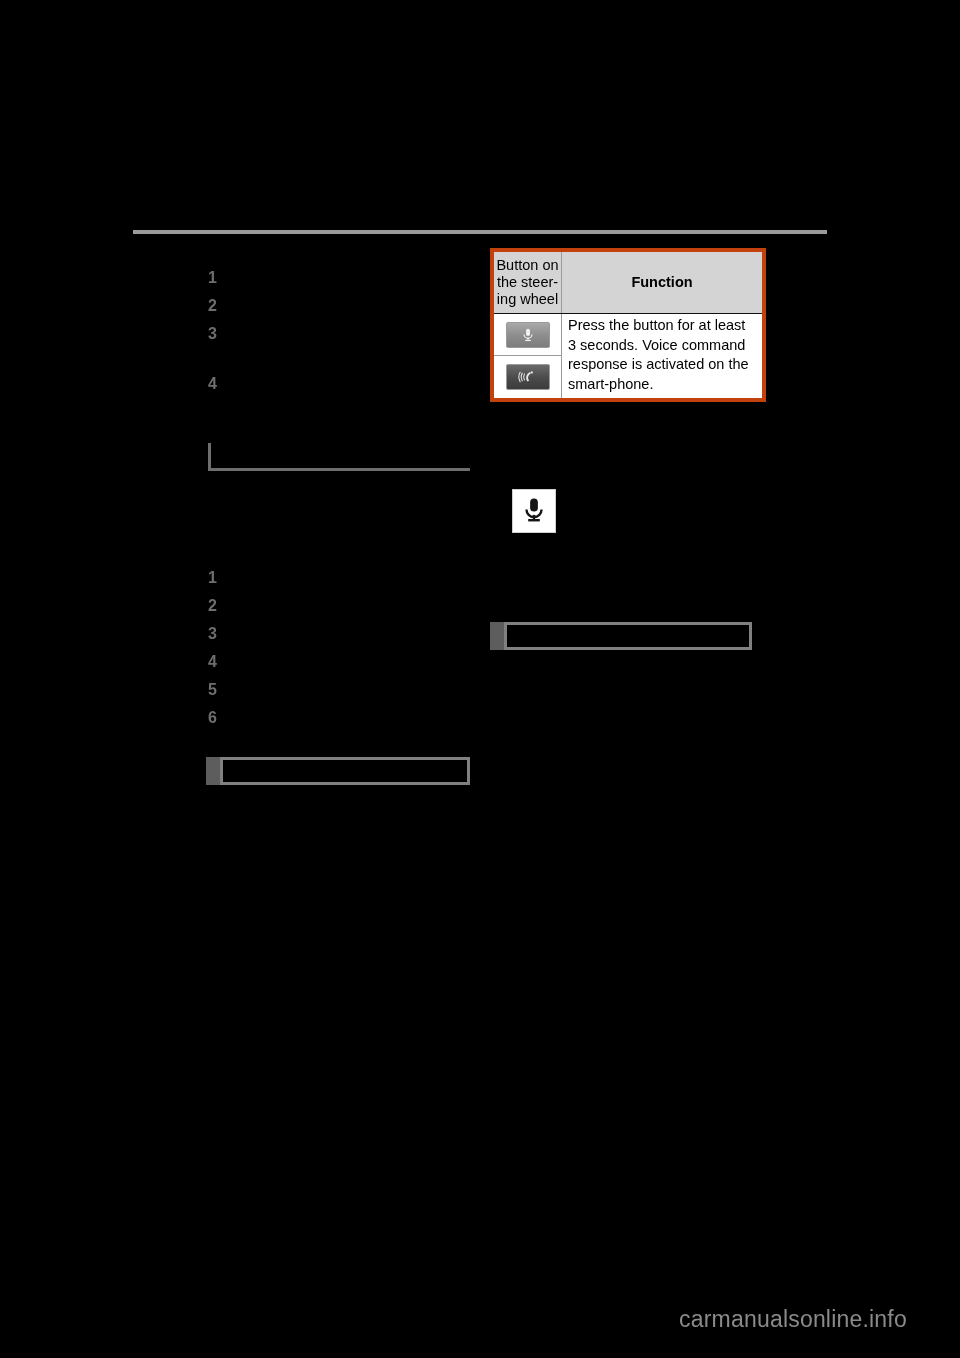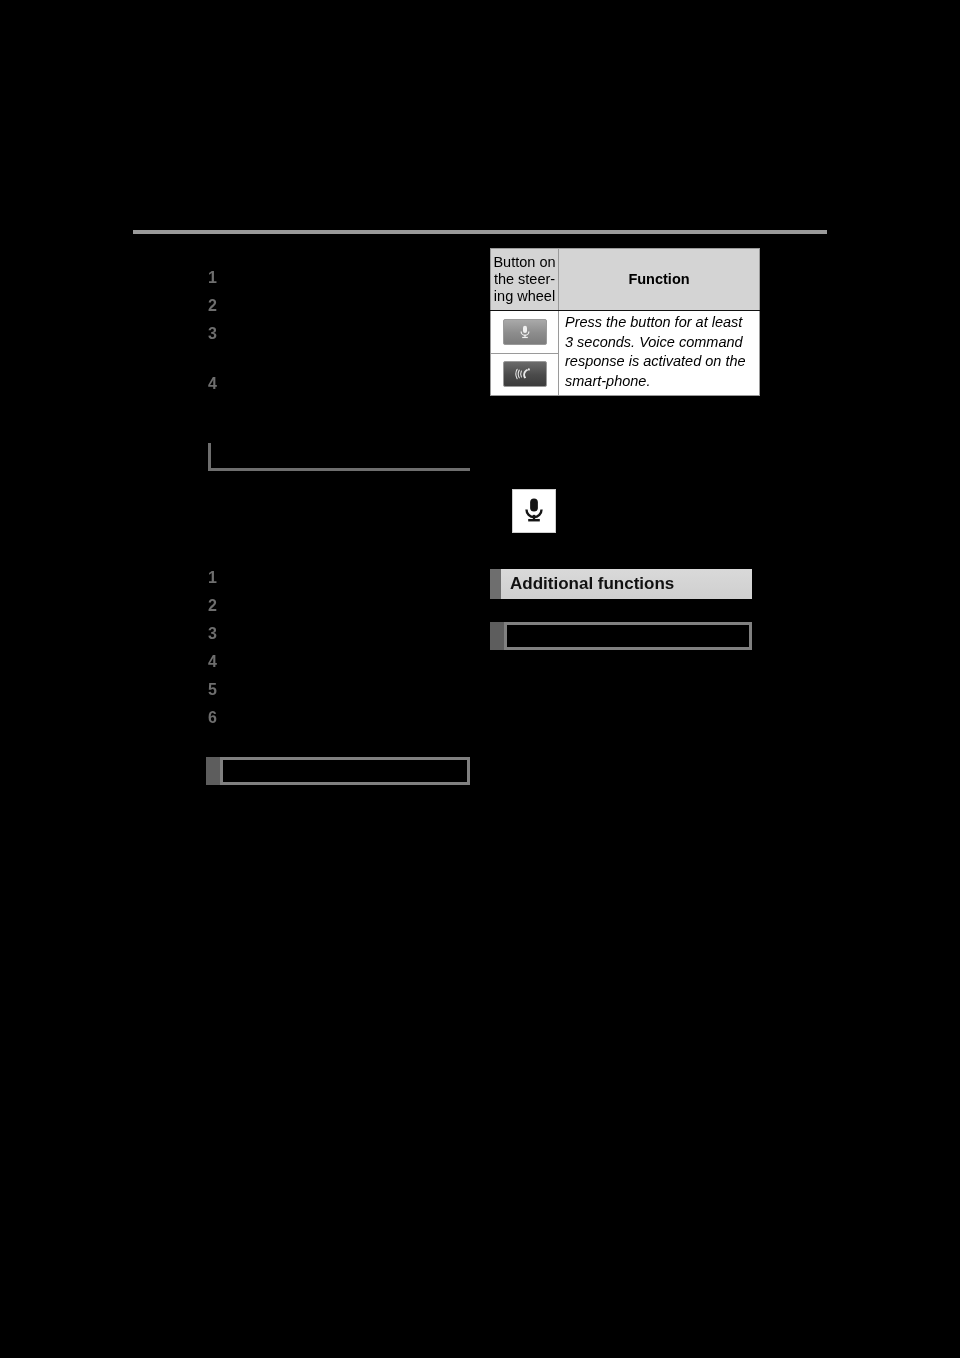"Button on the steer- ing" .fn-table { border: 1px solid #c2410c -> 4px solid #c2410c }
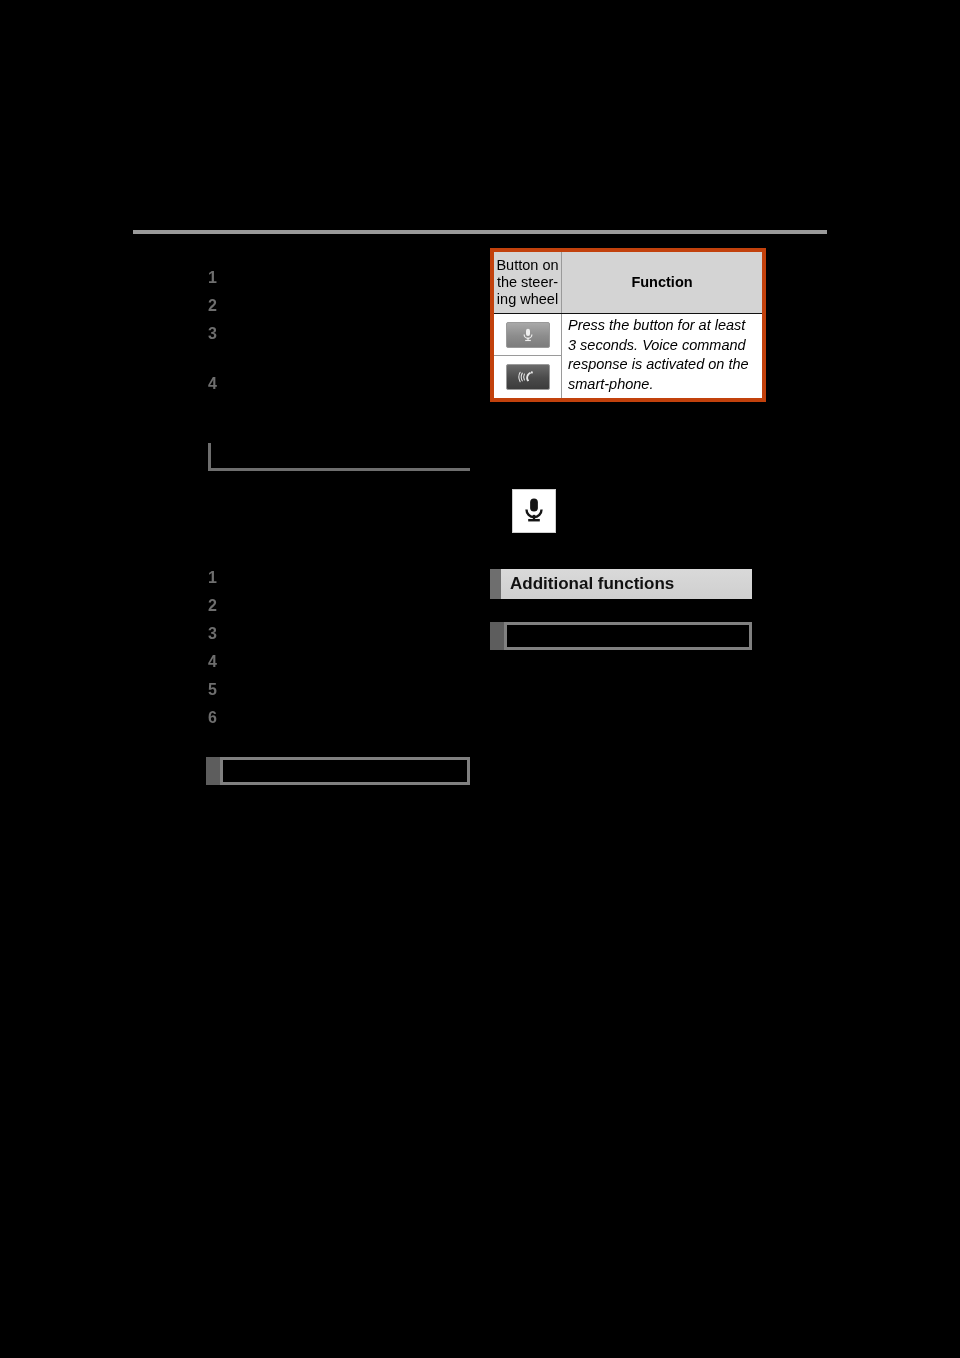"Press the button for at" .fn-table td.fn-cell { font-style: italic -> none }
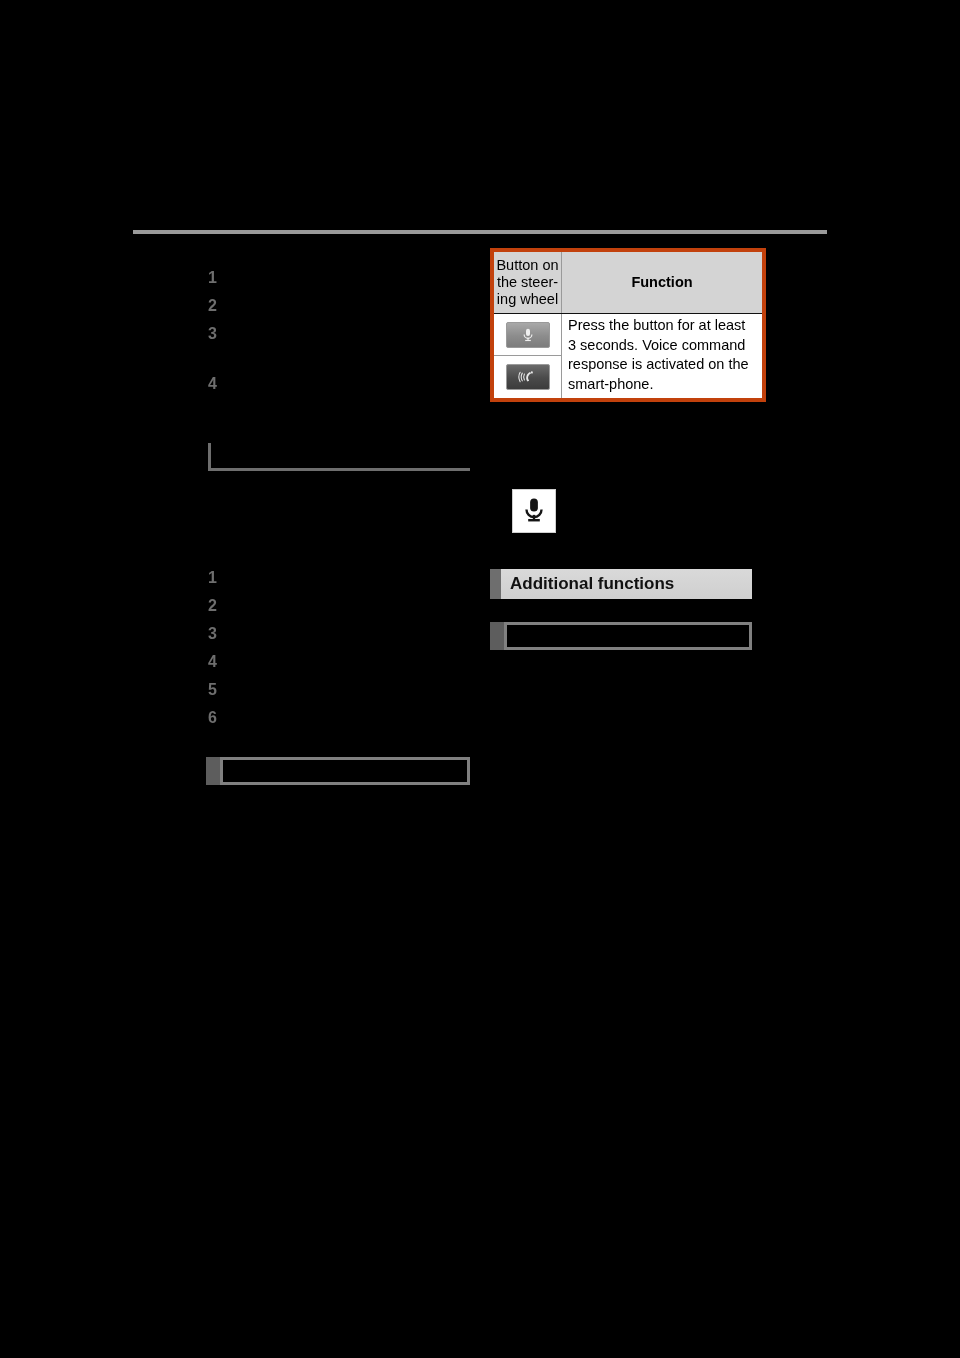"Additional functions" div.section-heading { html: <div> <div></div> <div></div> <div>Additional functions</div> </div> -> none }
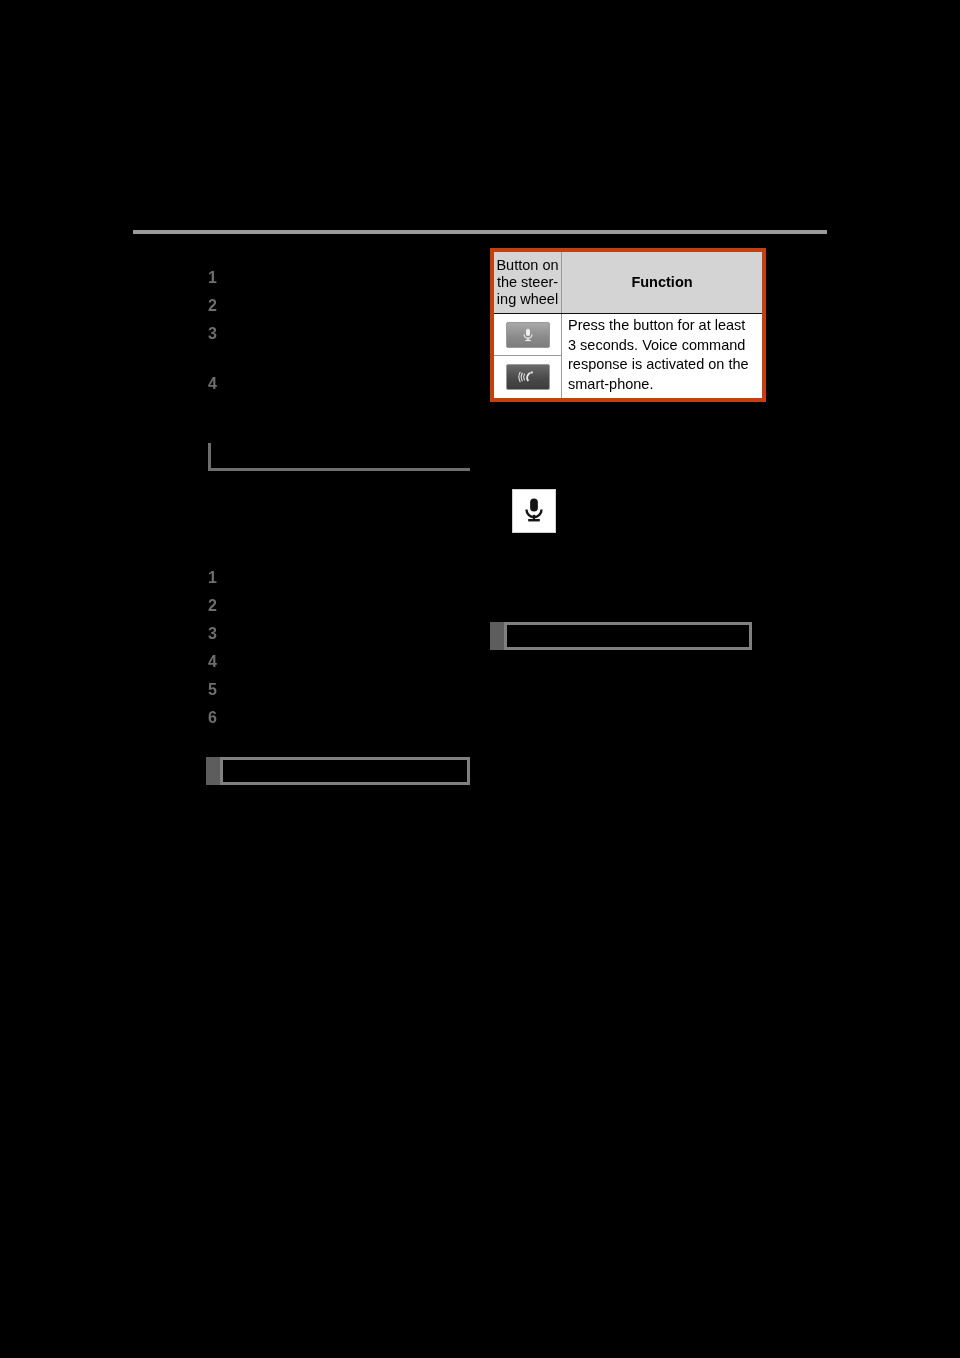"carmanualsonline.info" div.watermark { html: none -> <div>carmanualsonline.info</div> }
